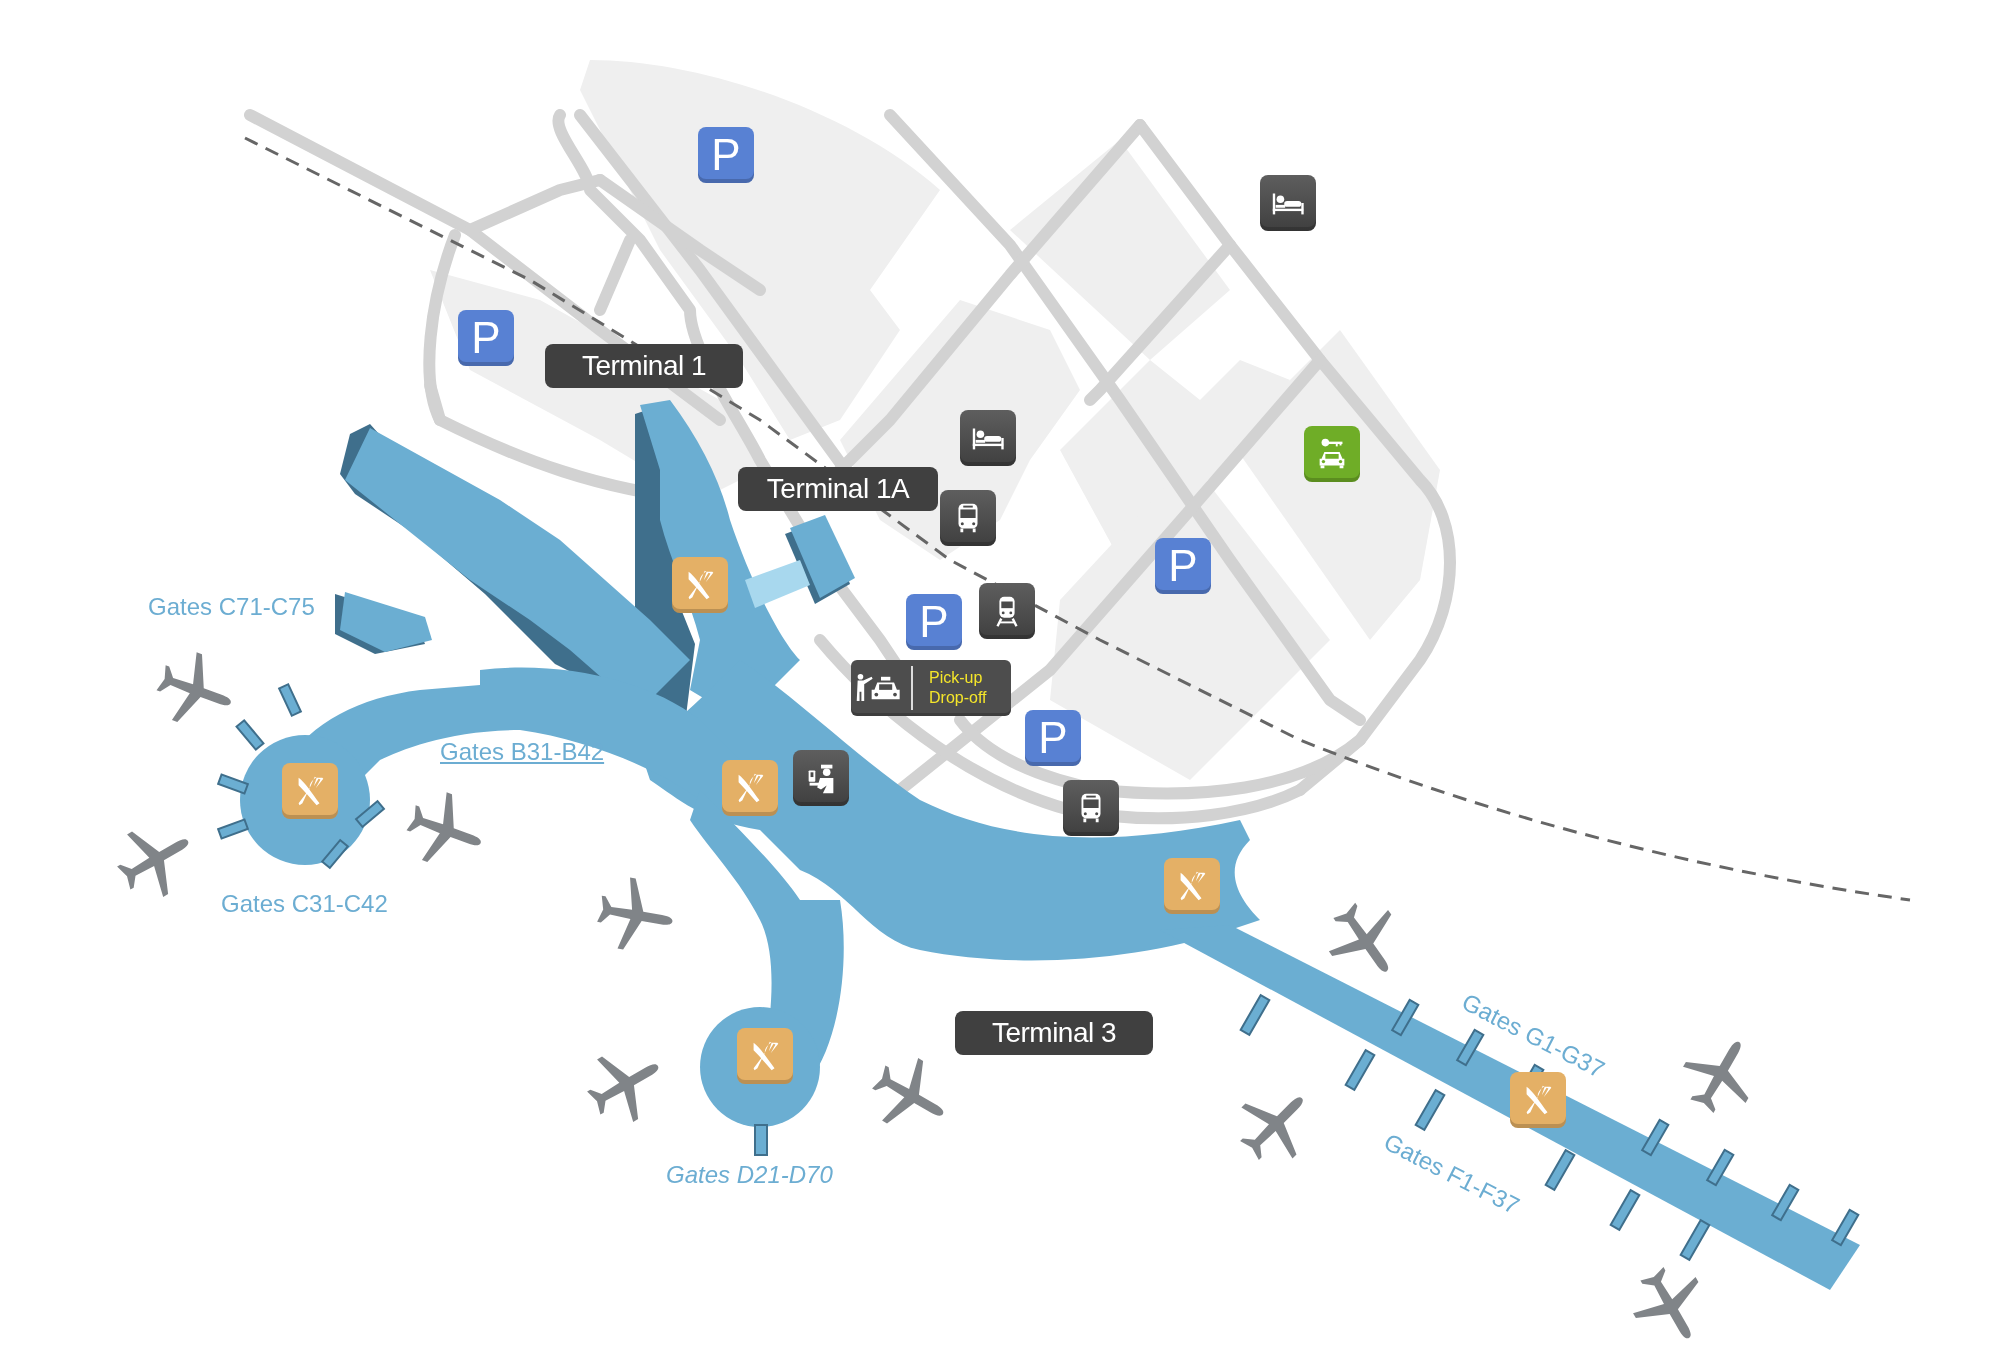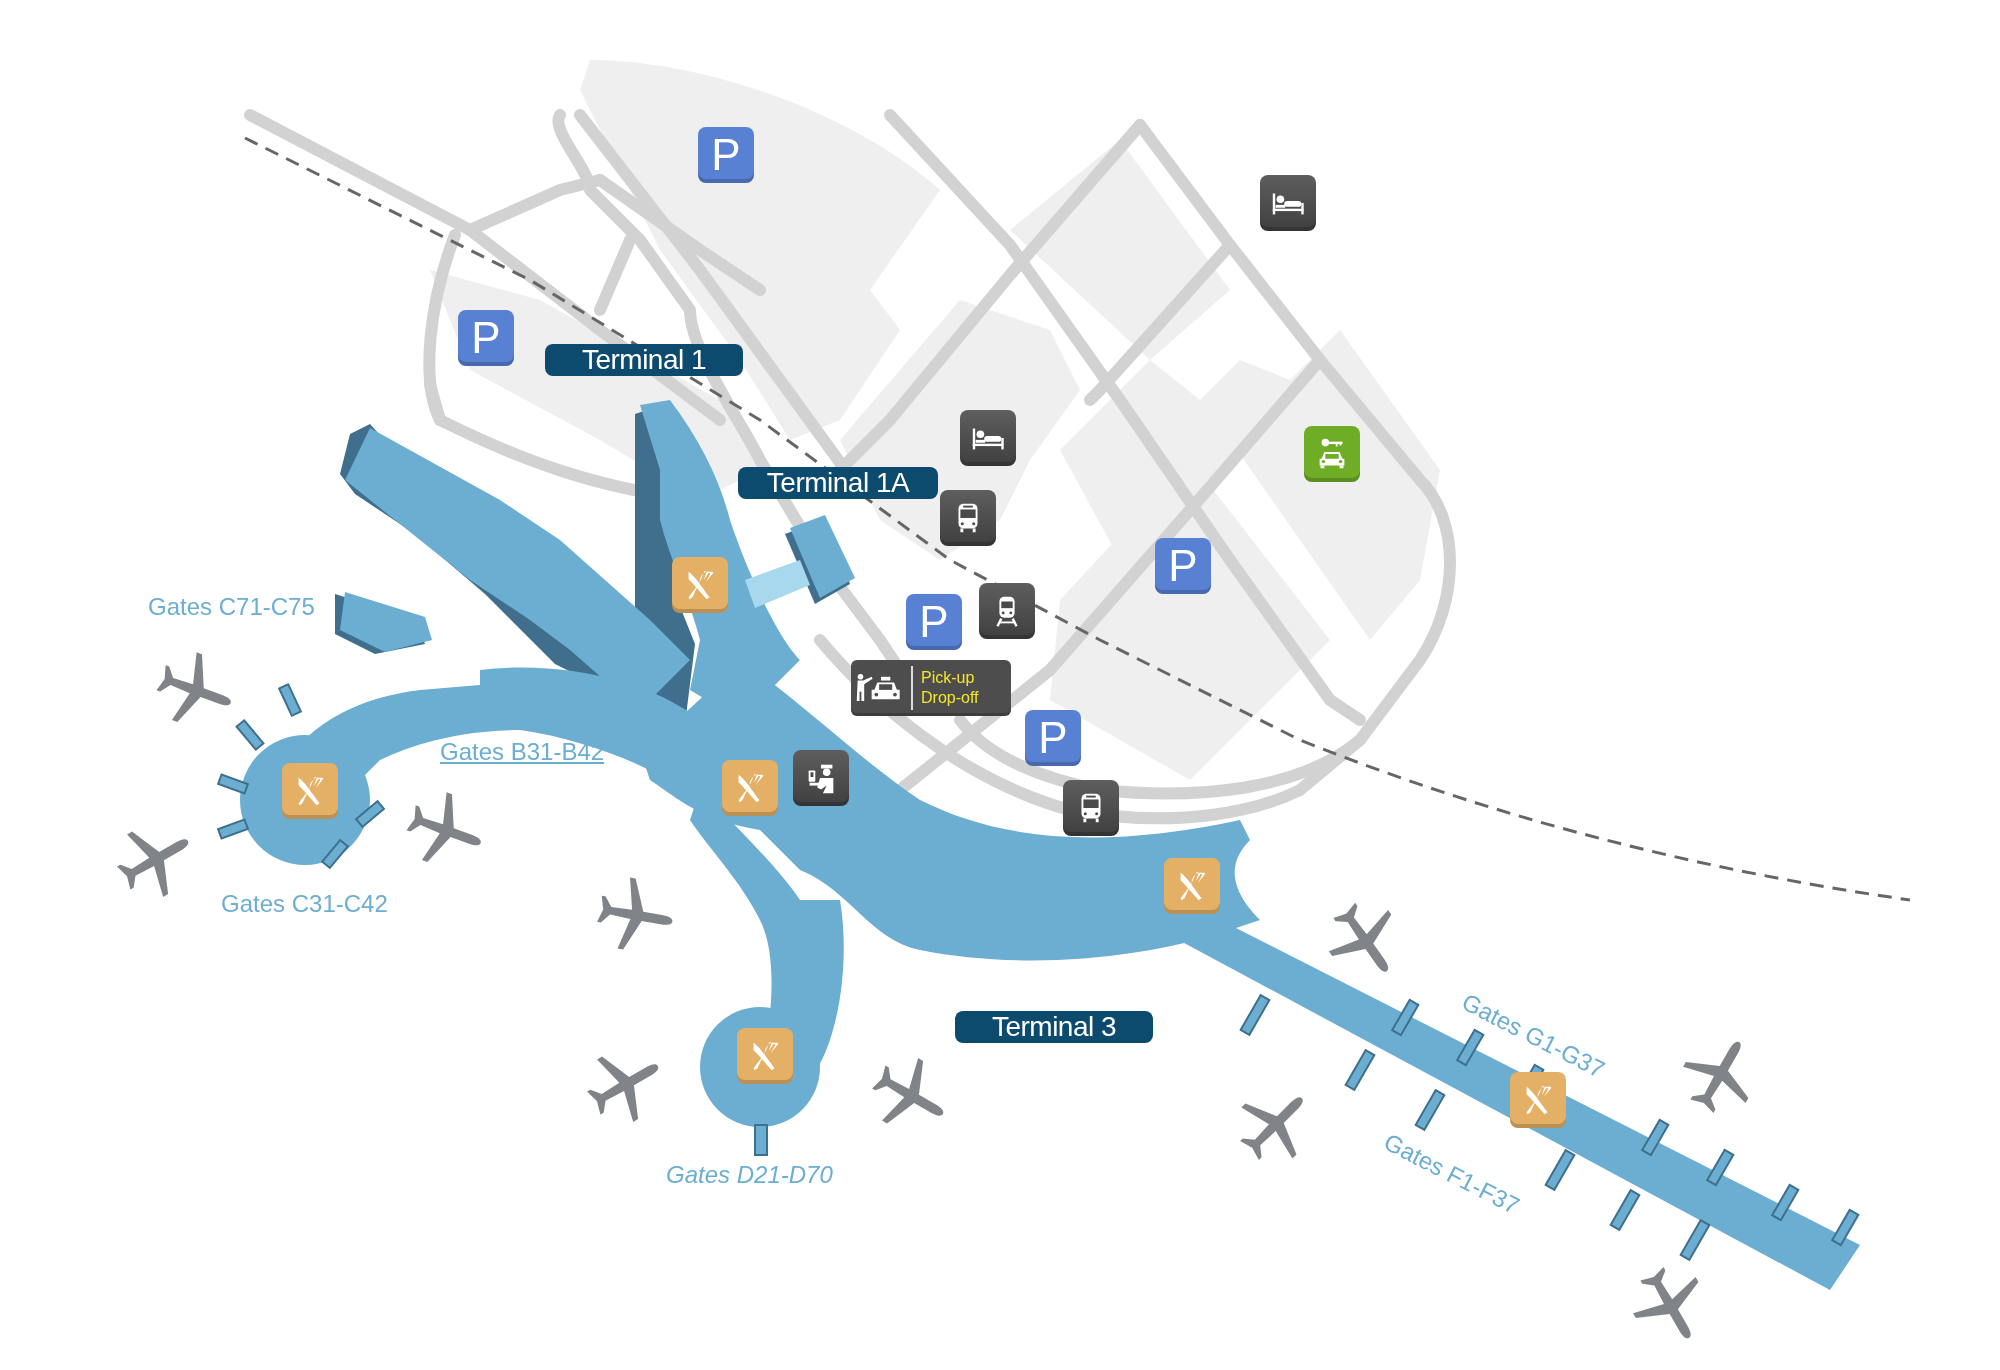"Terminal 1" .terminal-label { background: #0c4a6e -> #404040; height: 32px -> 44px }
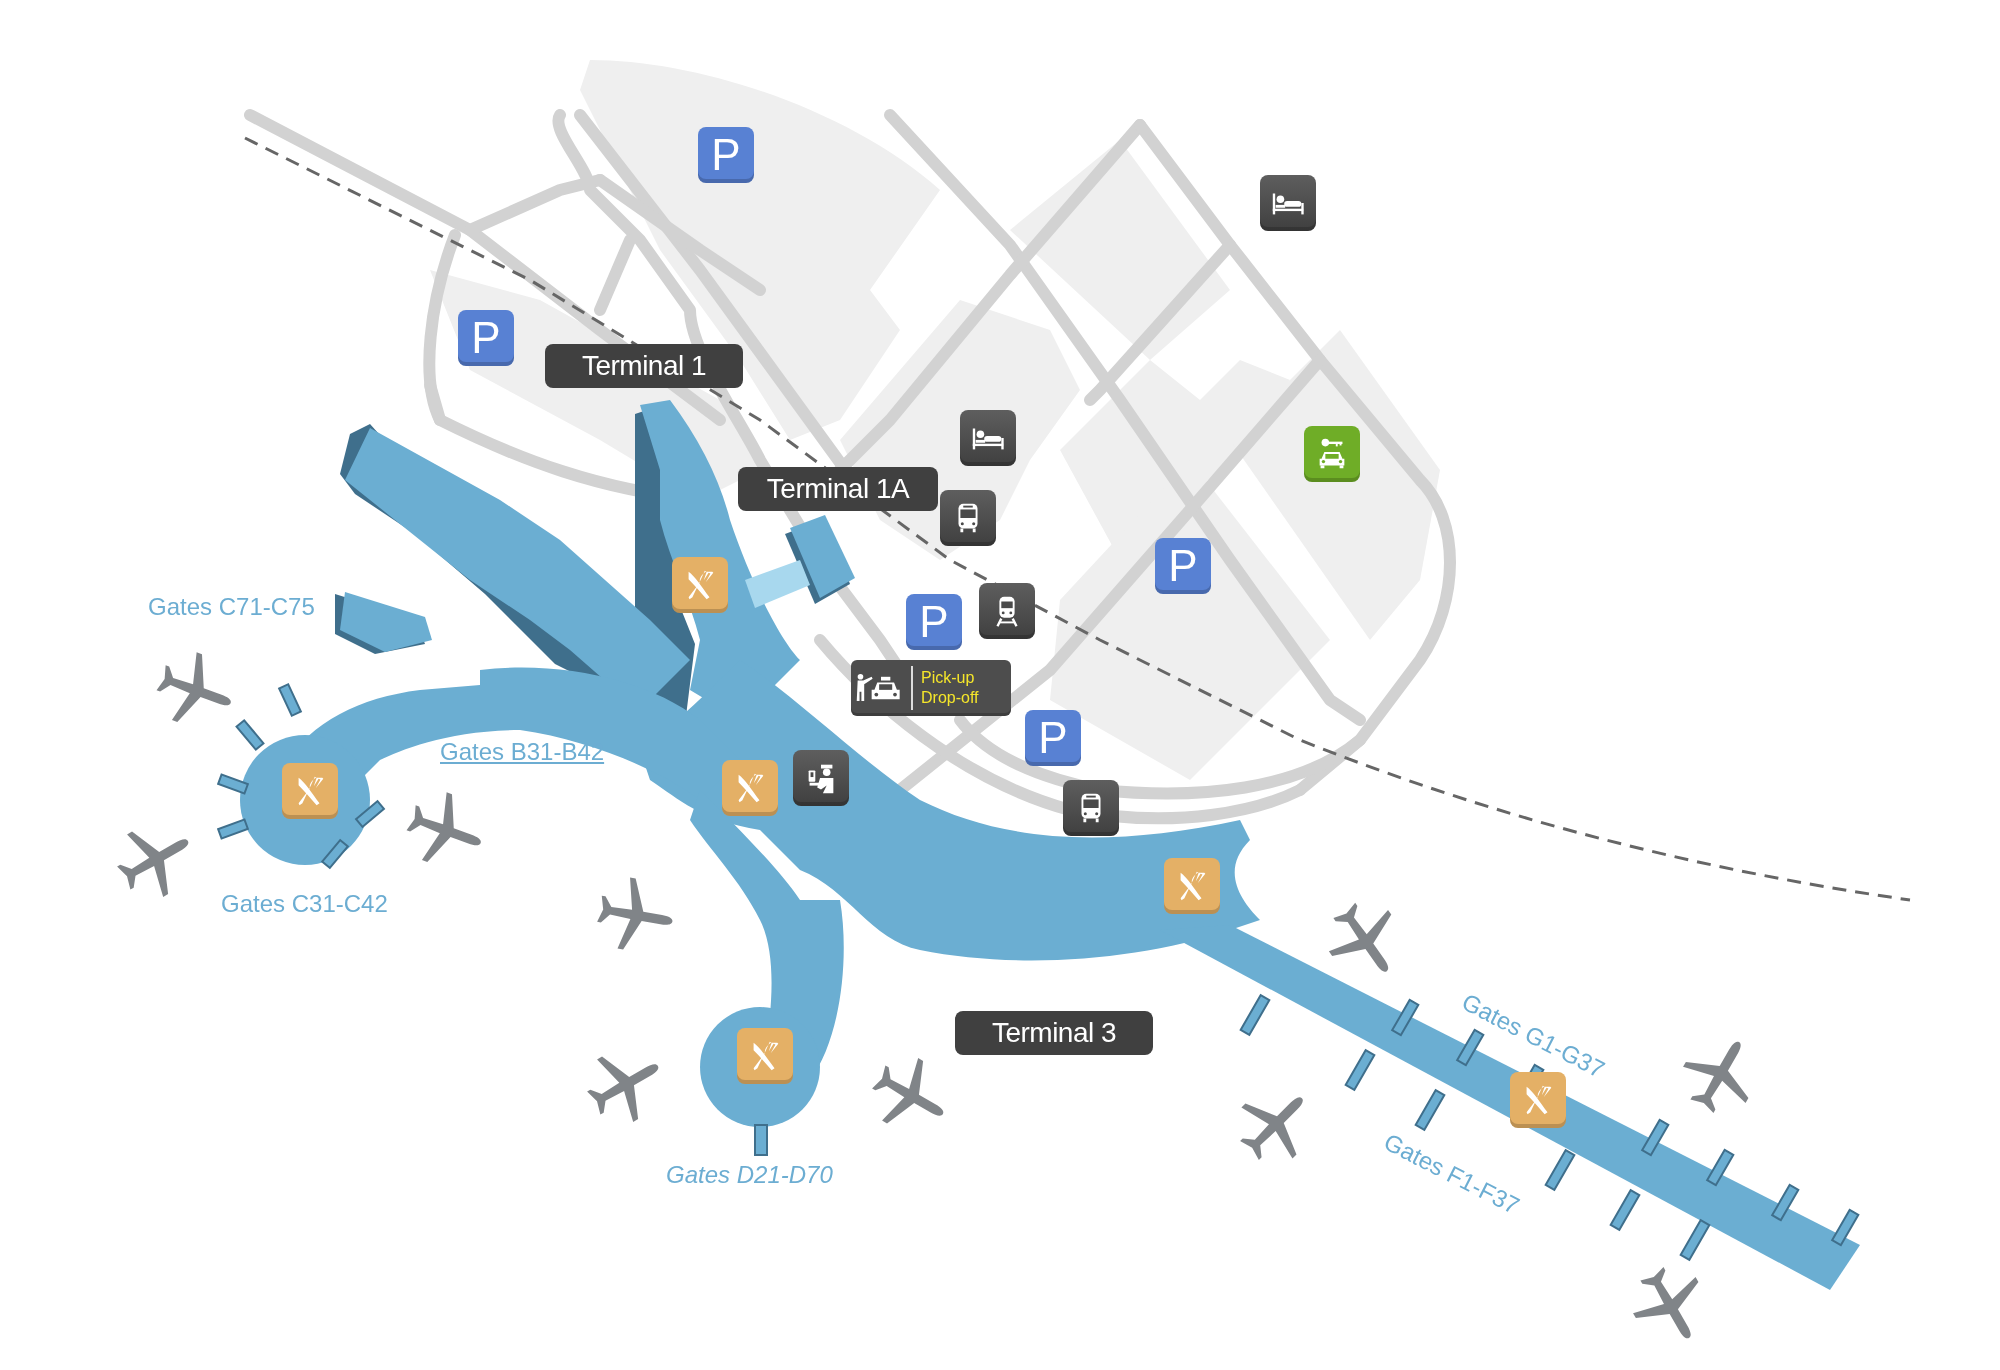"Pick-up" .pickup .txt { padding-left: 8px -> 16px }
